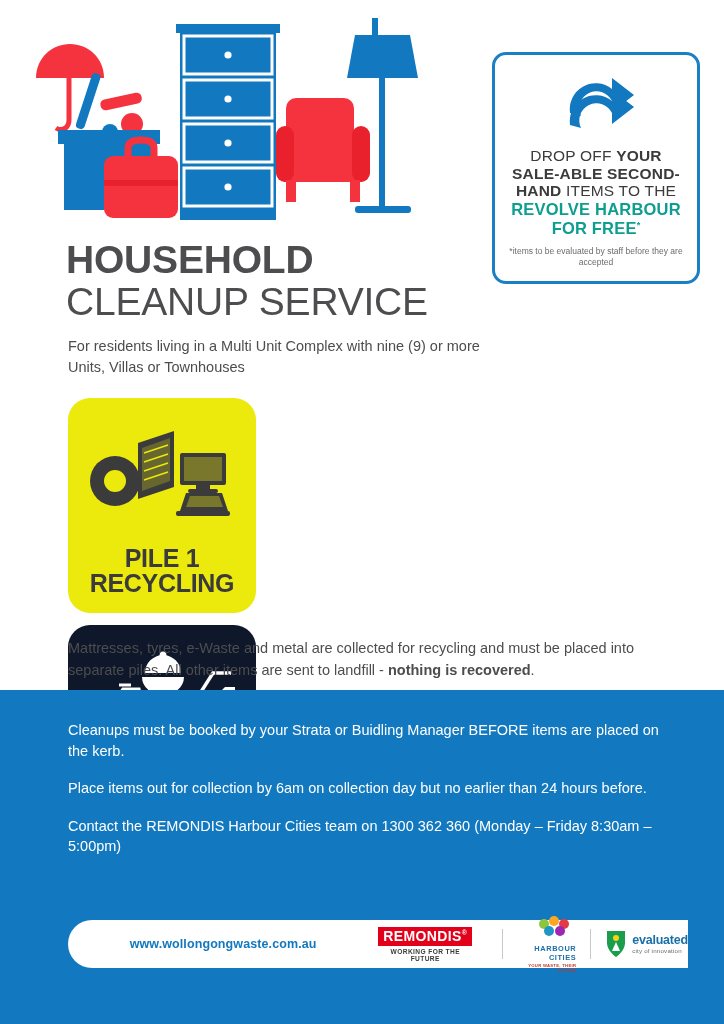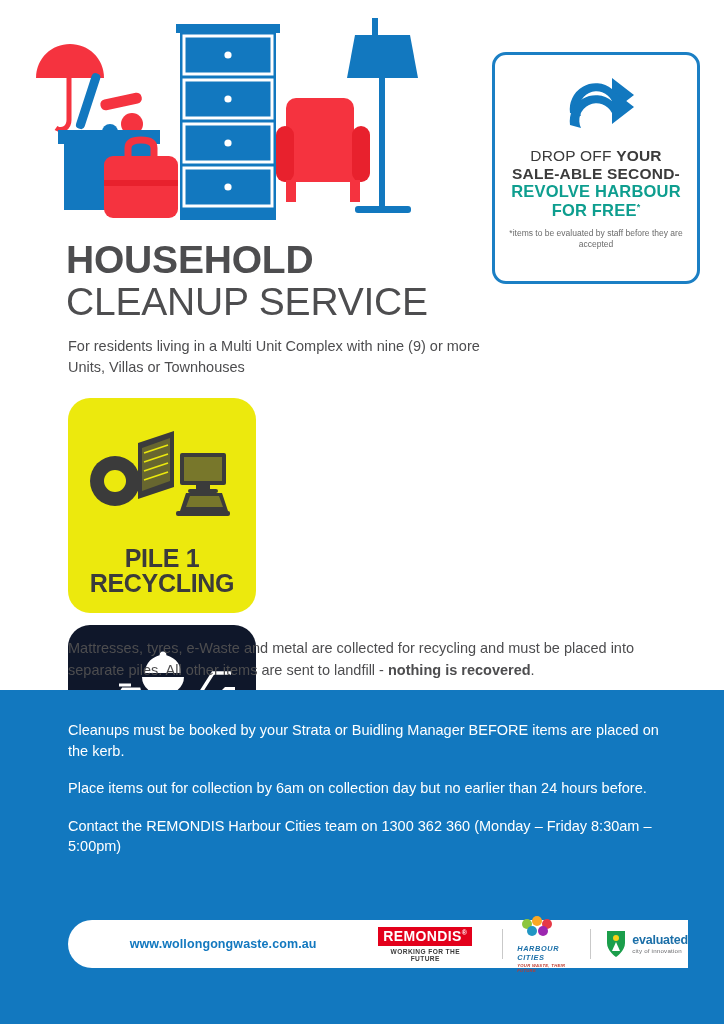"HAND ITEMS TO THE" div { html: none -> <div> <b>HAND</b><span> ITEMS TO THE</span> </div> }
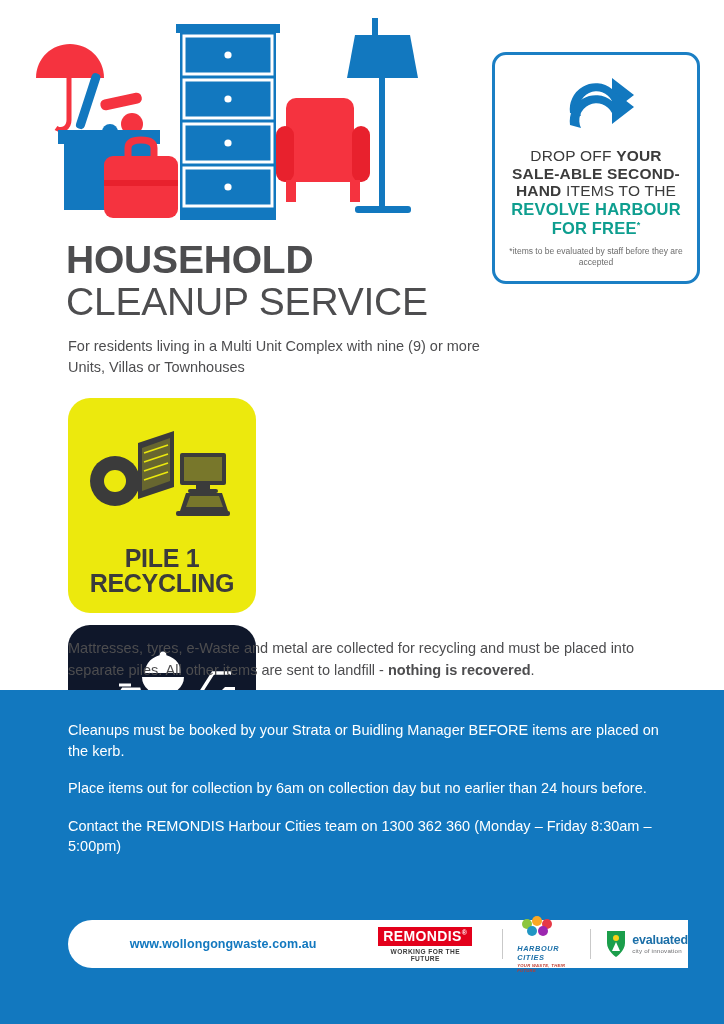"HARBOUR CITIES" .logo-harbour { font-style: italic -> none; text-align: left -> right }
